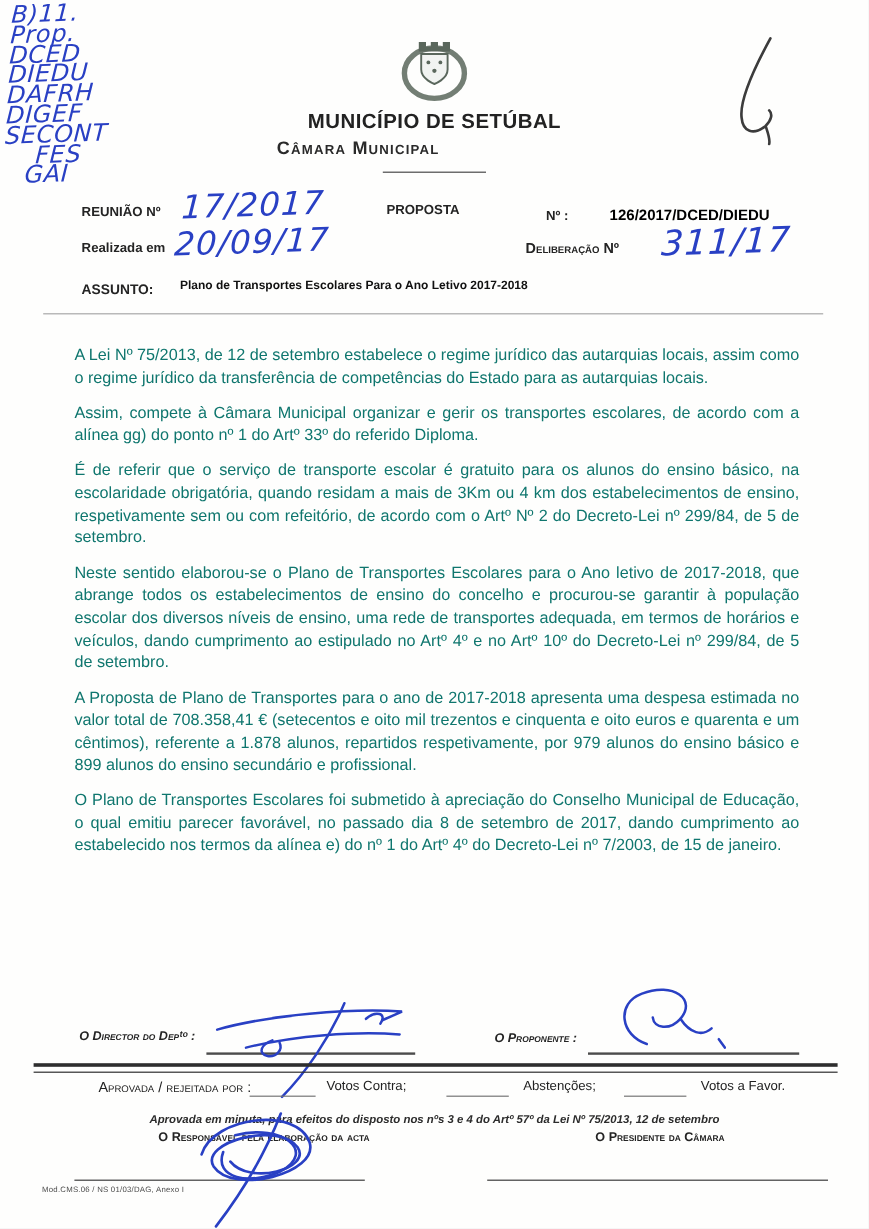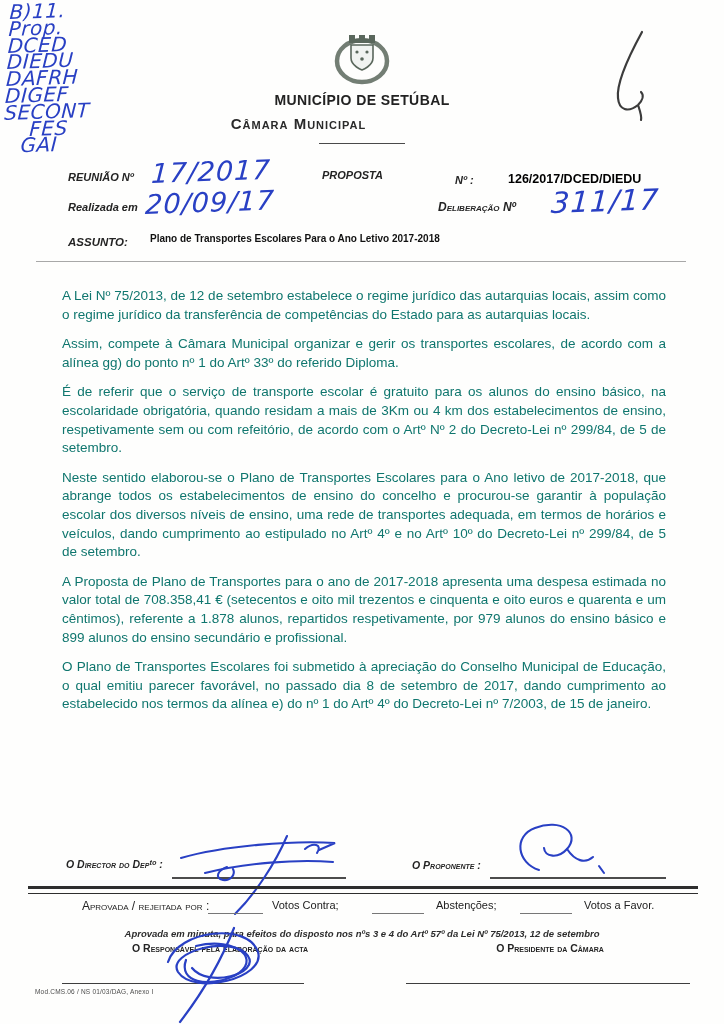"MUNICÍPIO DE SETÚBAL" .muni { font-size: 14px -> 17px }
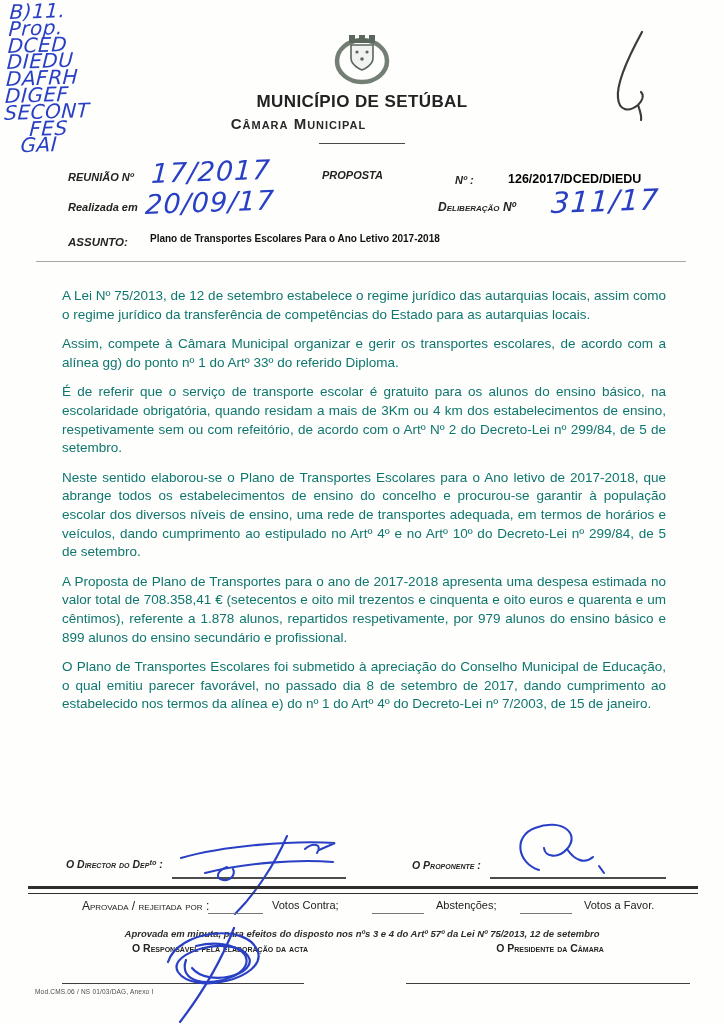"REUNIÃO Nº" .lbl { font-style: italic -> none }
